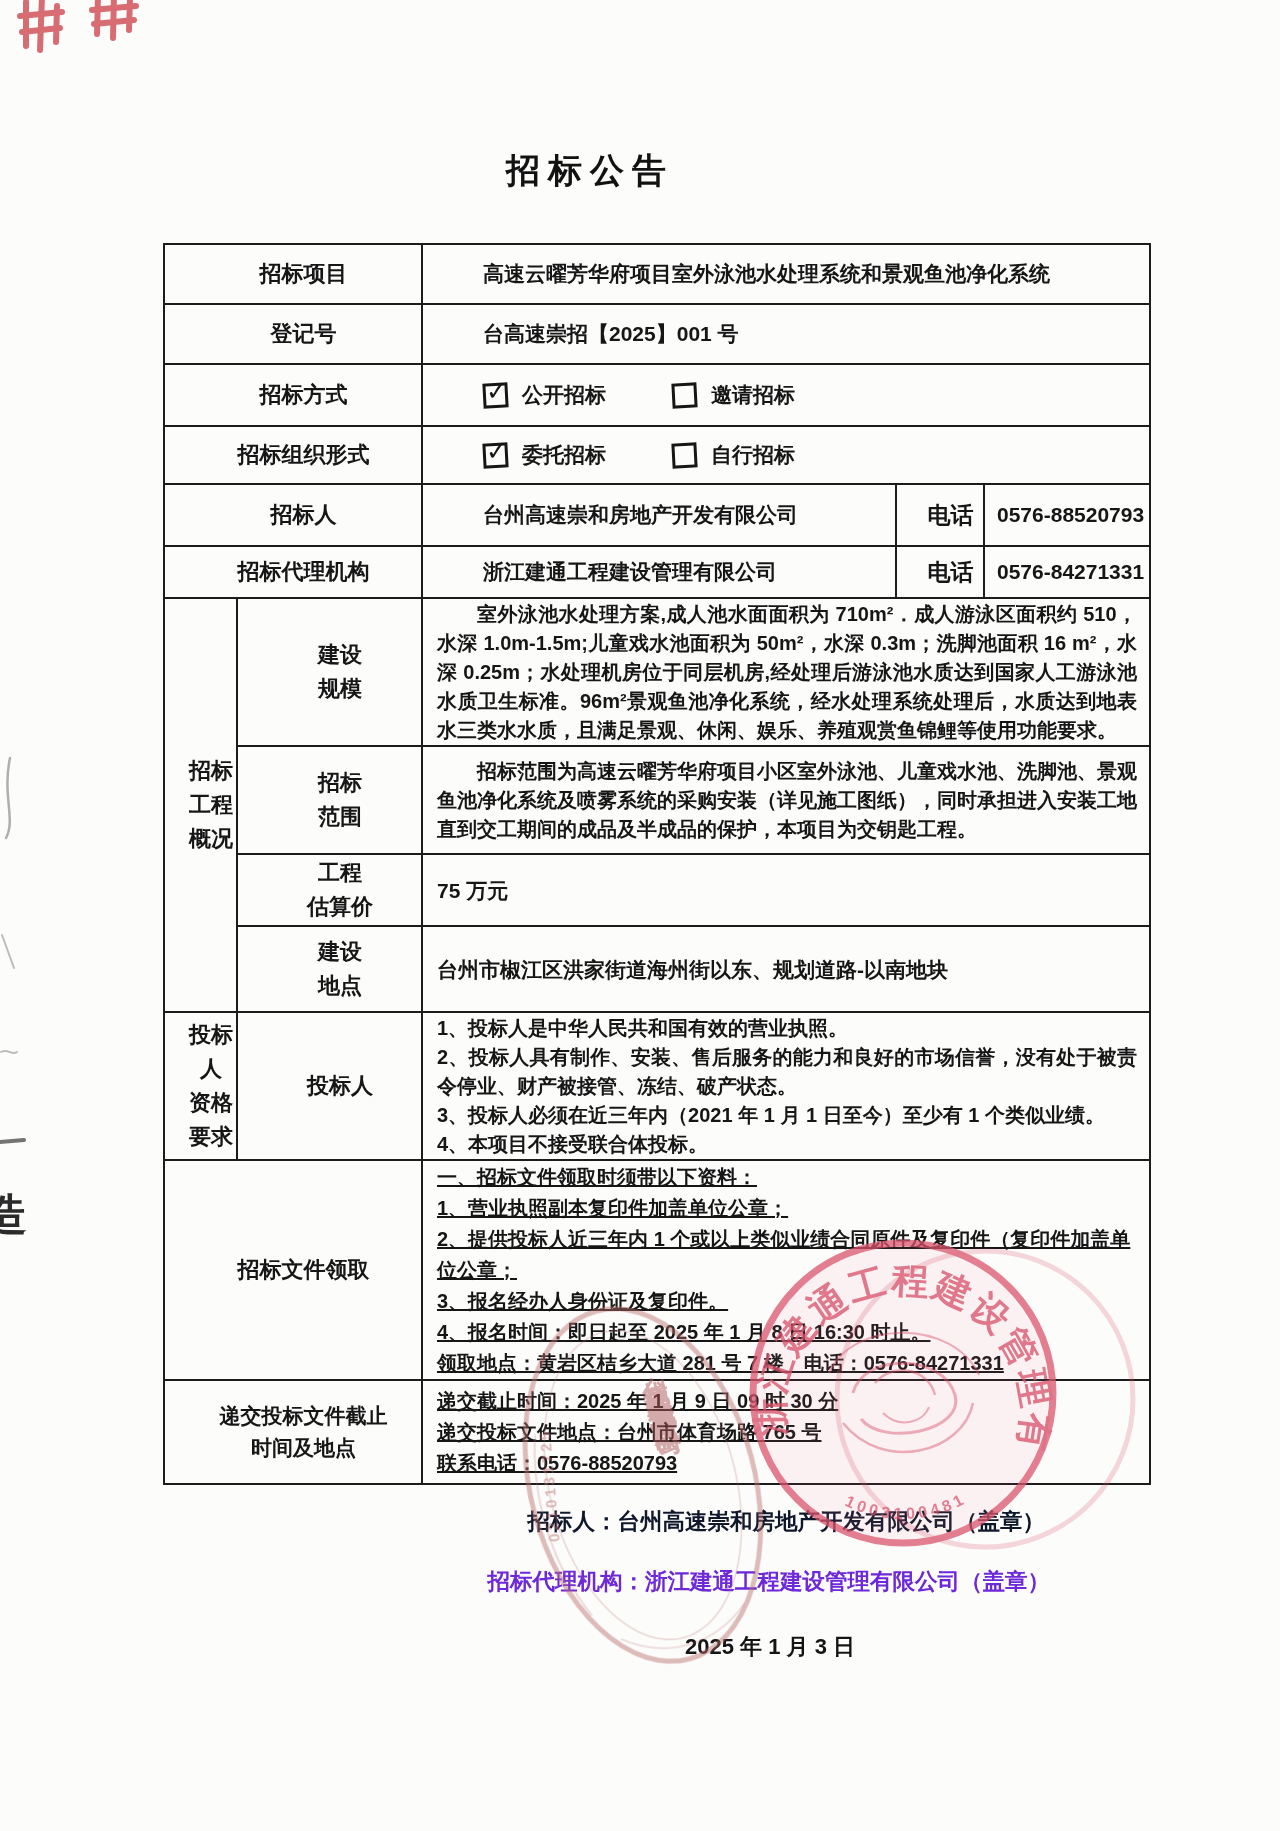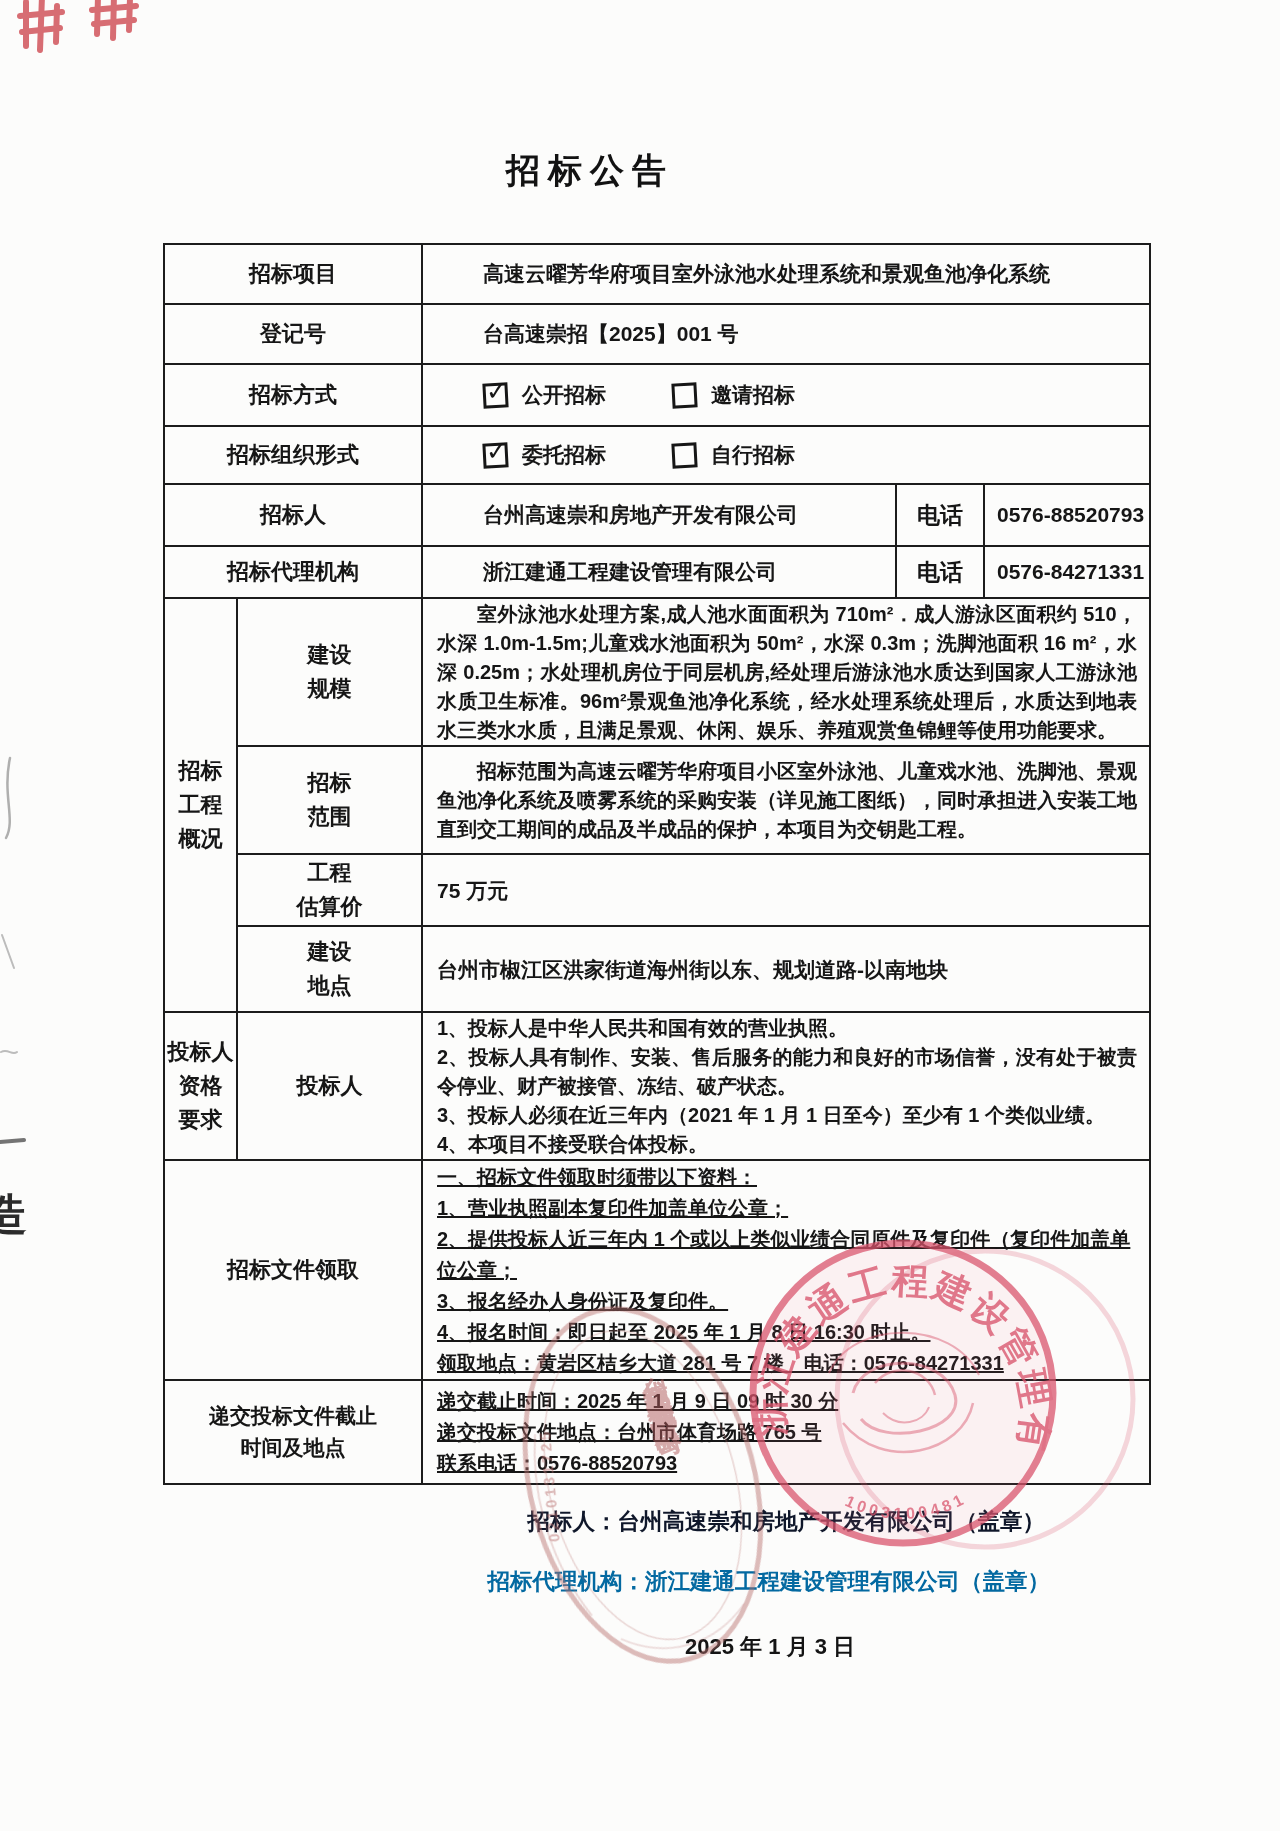"招标项目" .cell { padding-left: none -> 21px }
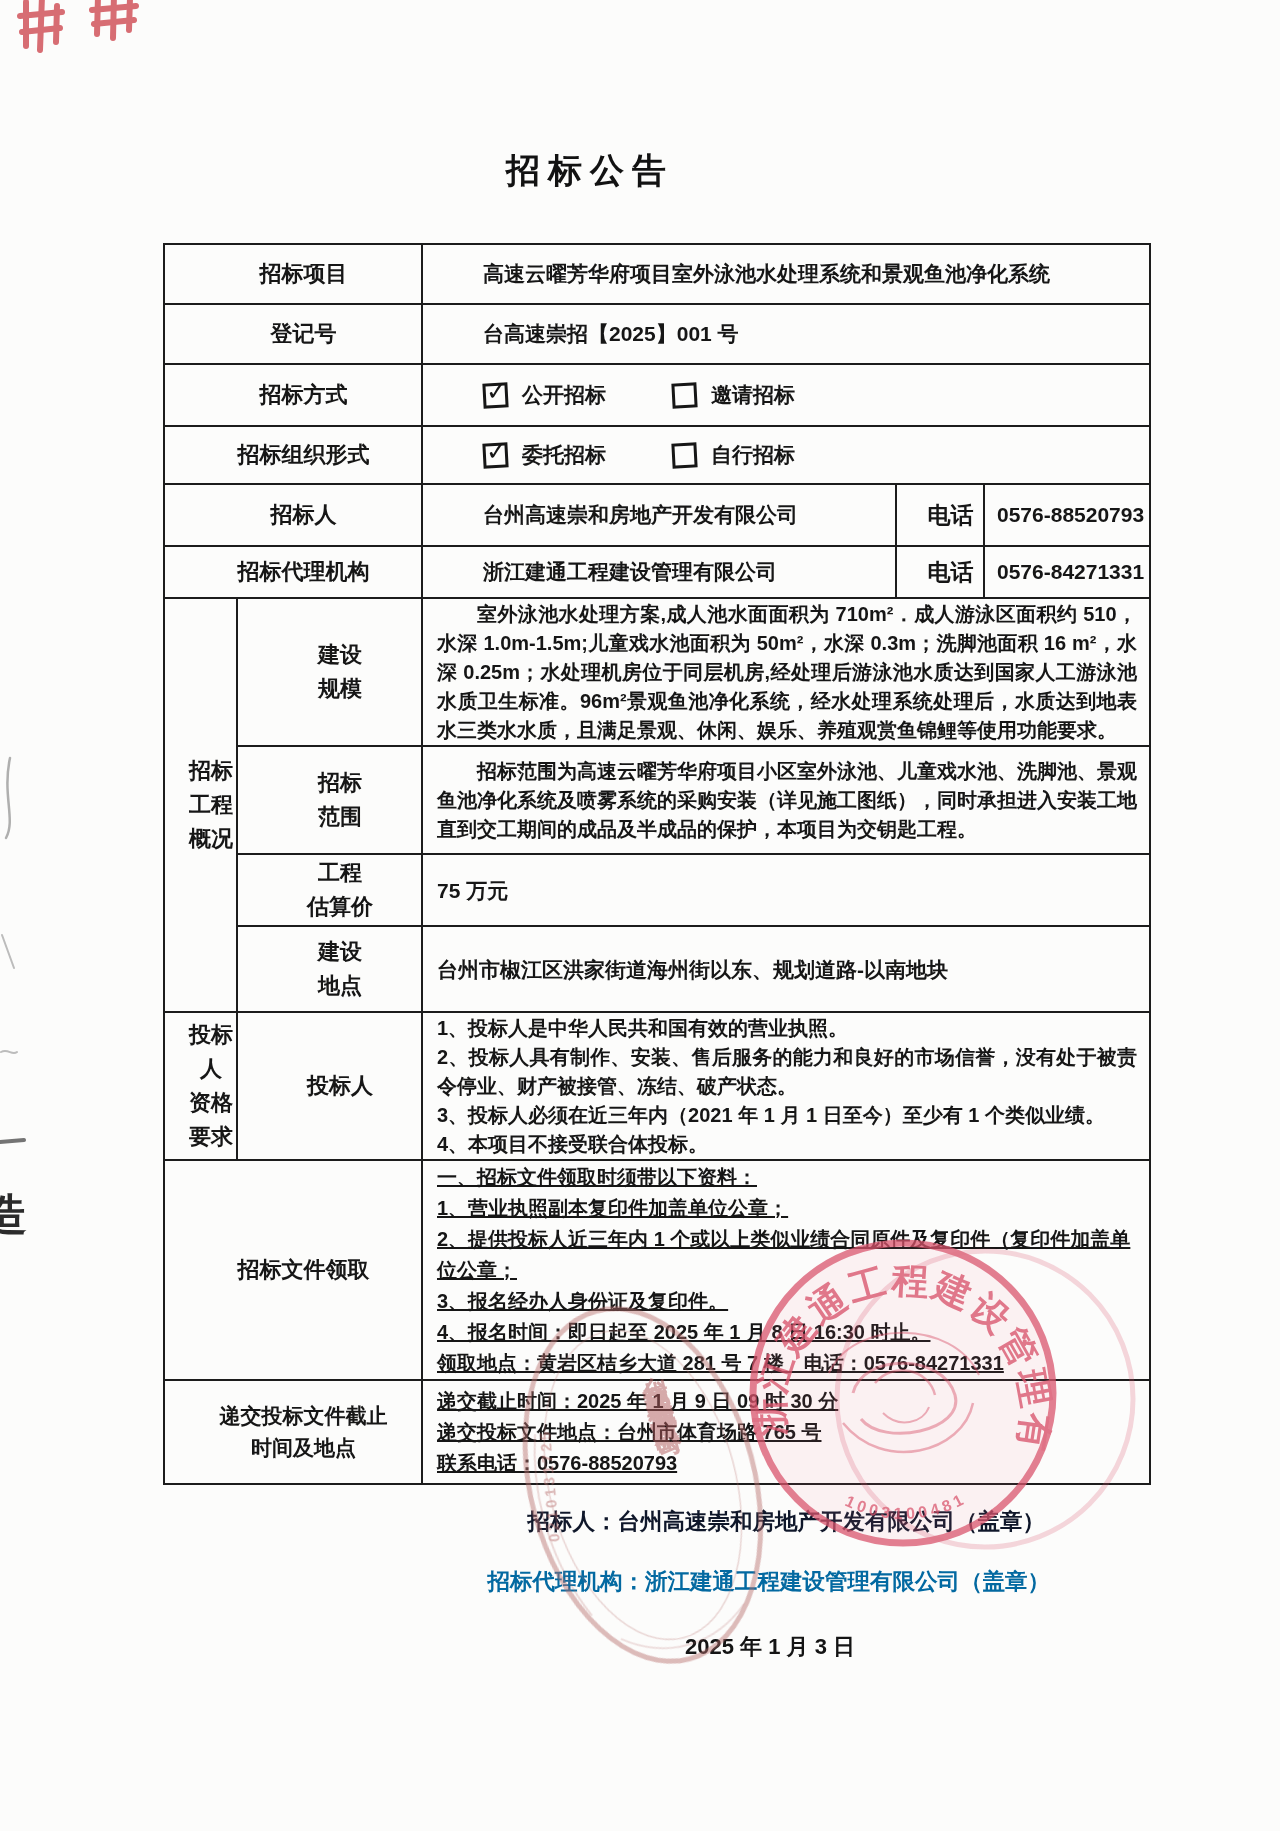"招标代理机构：浙江建通工程建设管理有限公司（盖章）" .sig2 { color: #0369a1 -> #6d28d9 }
